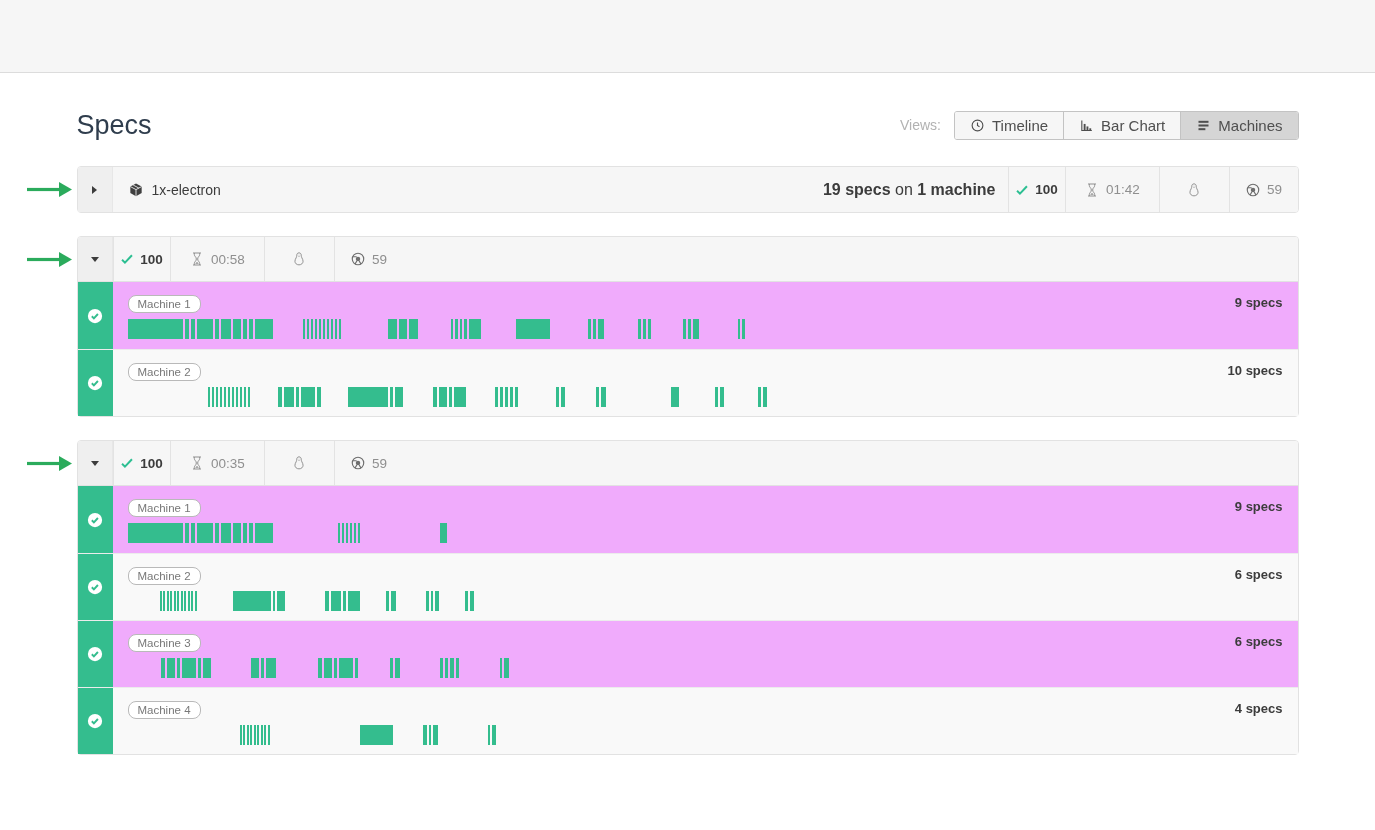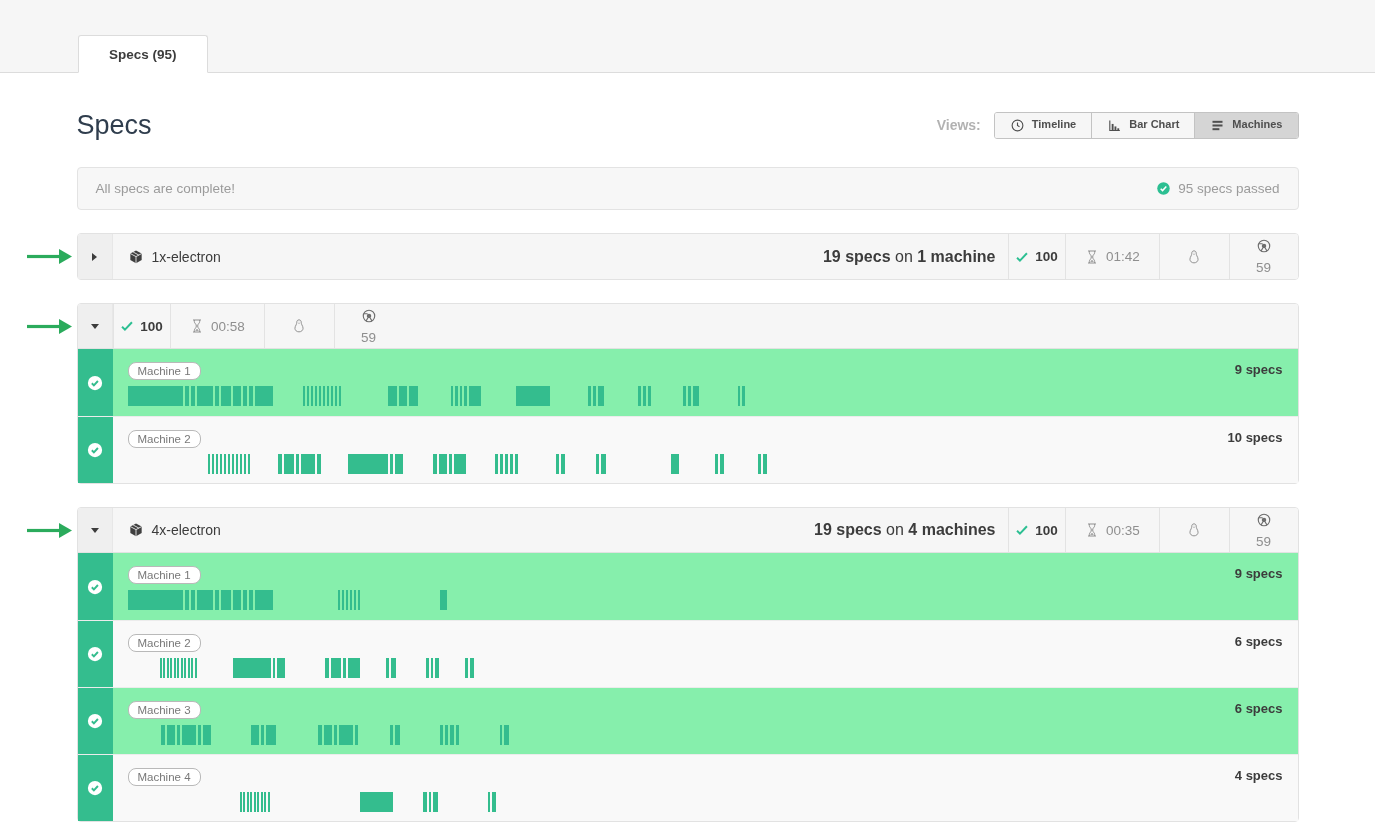"Specs (95)" div.tab { html: <div> <span>Specs (95)</span> </div> -> none }
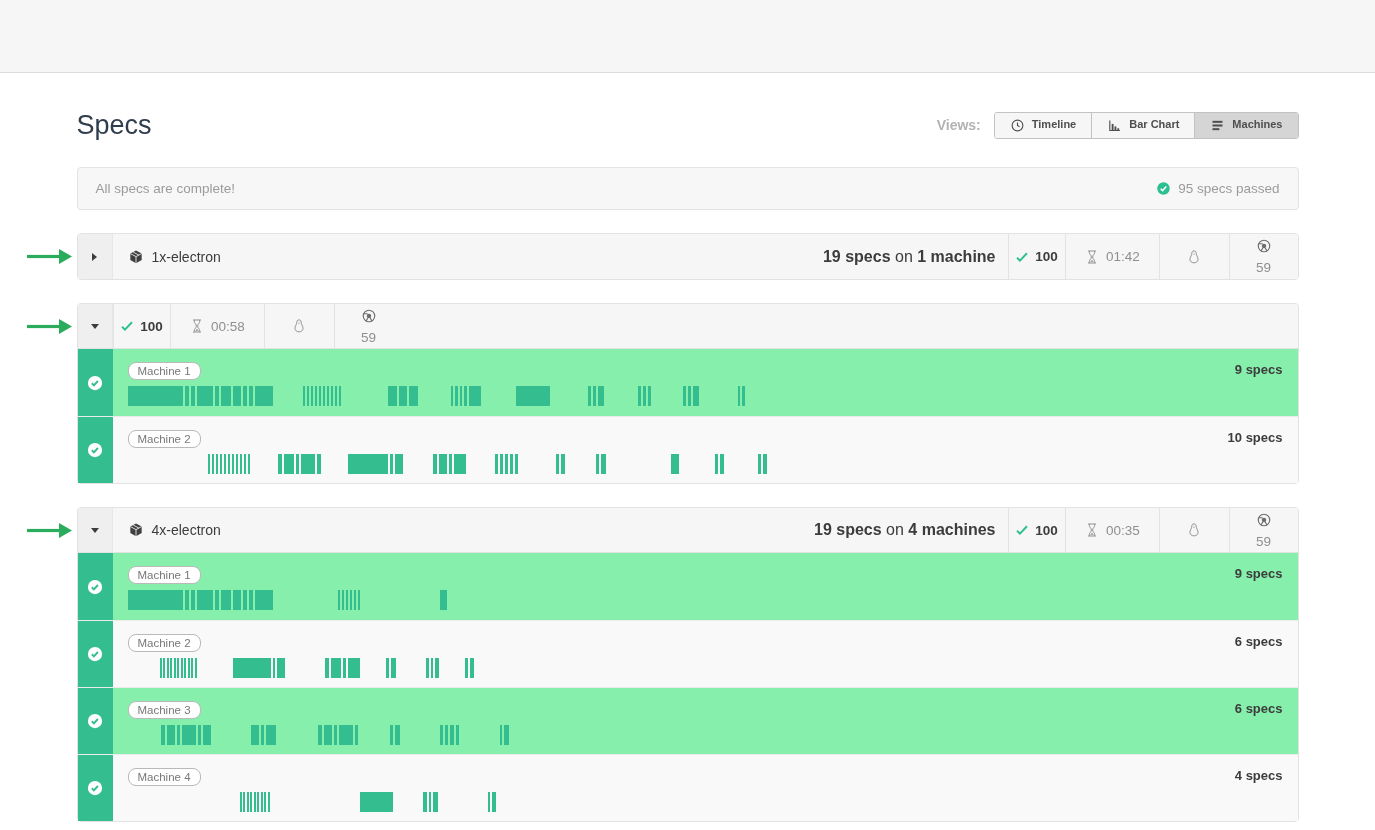"Views:" .views { font-weight: bold -> none }
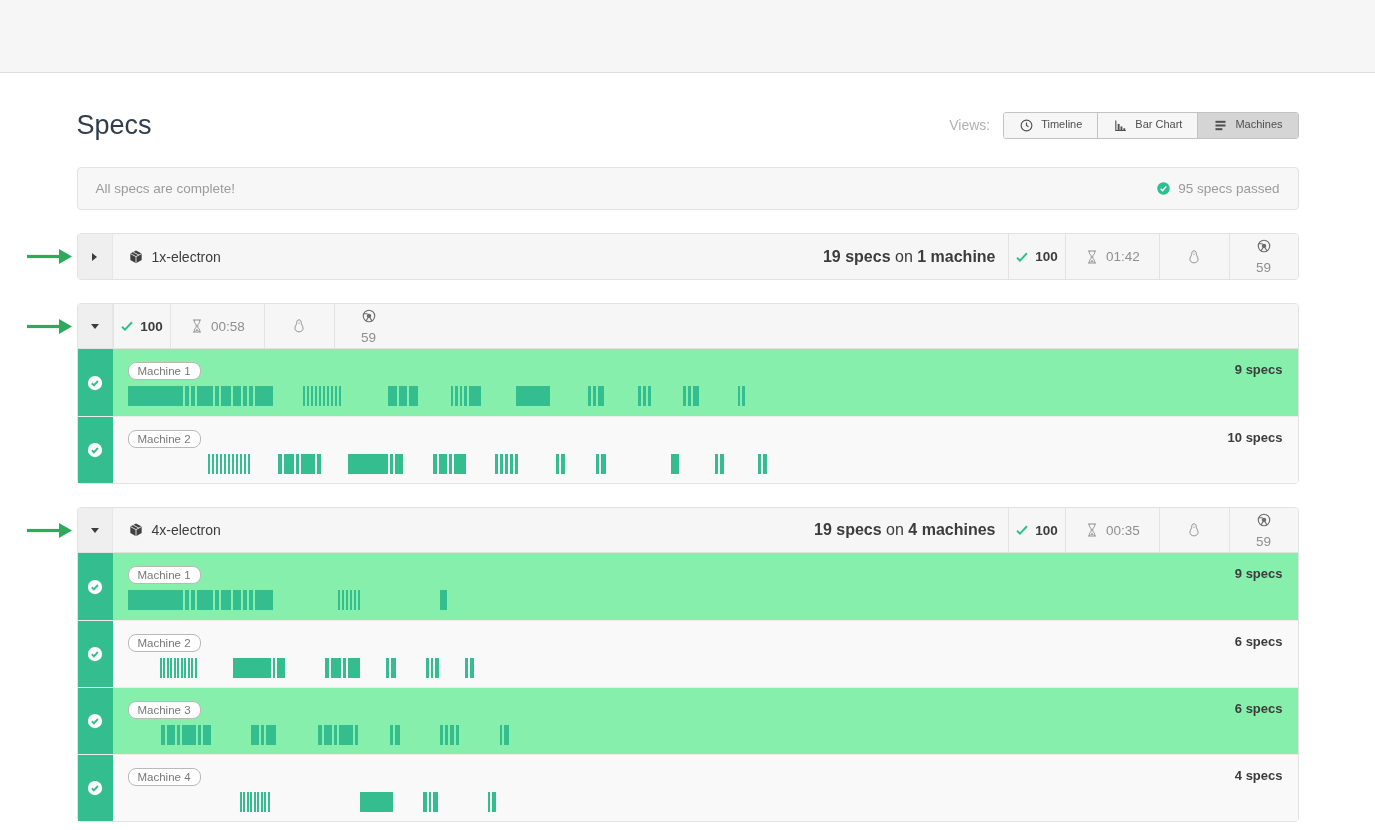"Timeline" .vbtn { align-items: none -> center; font-size: 11px -> 15px }
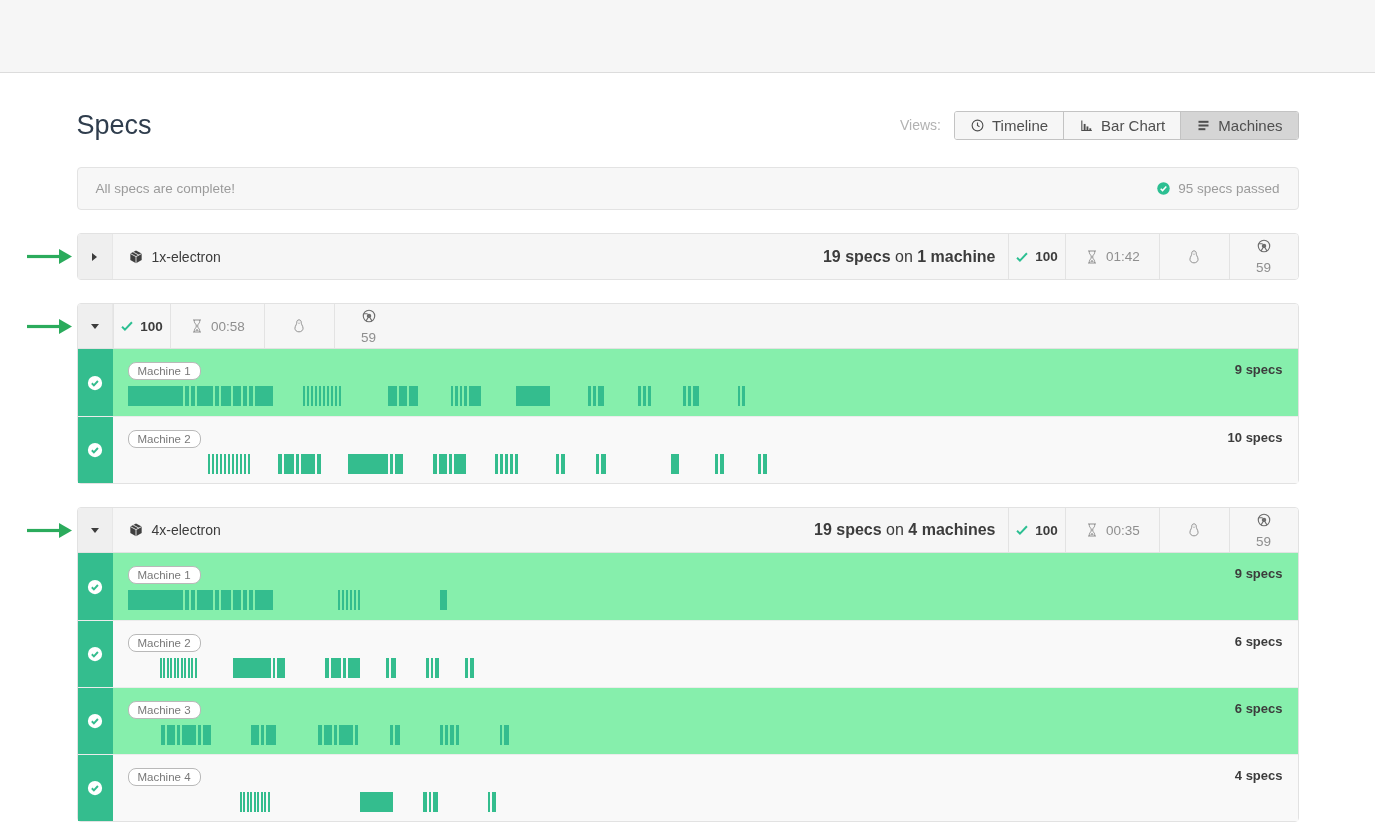"All specs are complete!" div.alert { html: <div> <span>All specs are complete!</span> <span> <svg> <circle></circle> <path></path> </svg> <span>95 specs passed</span> </span> </div> -> none }
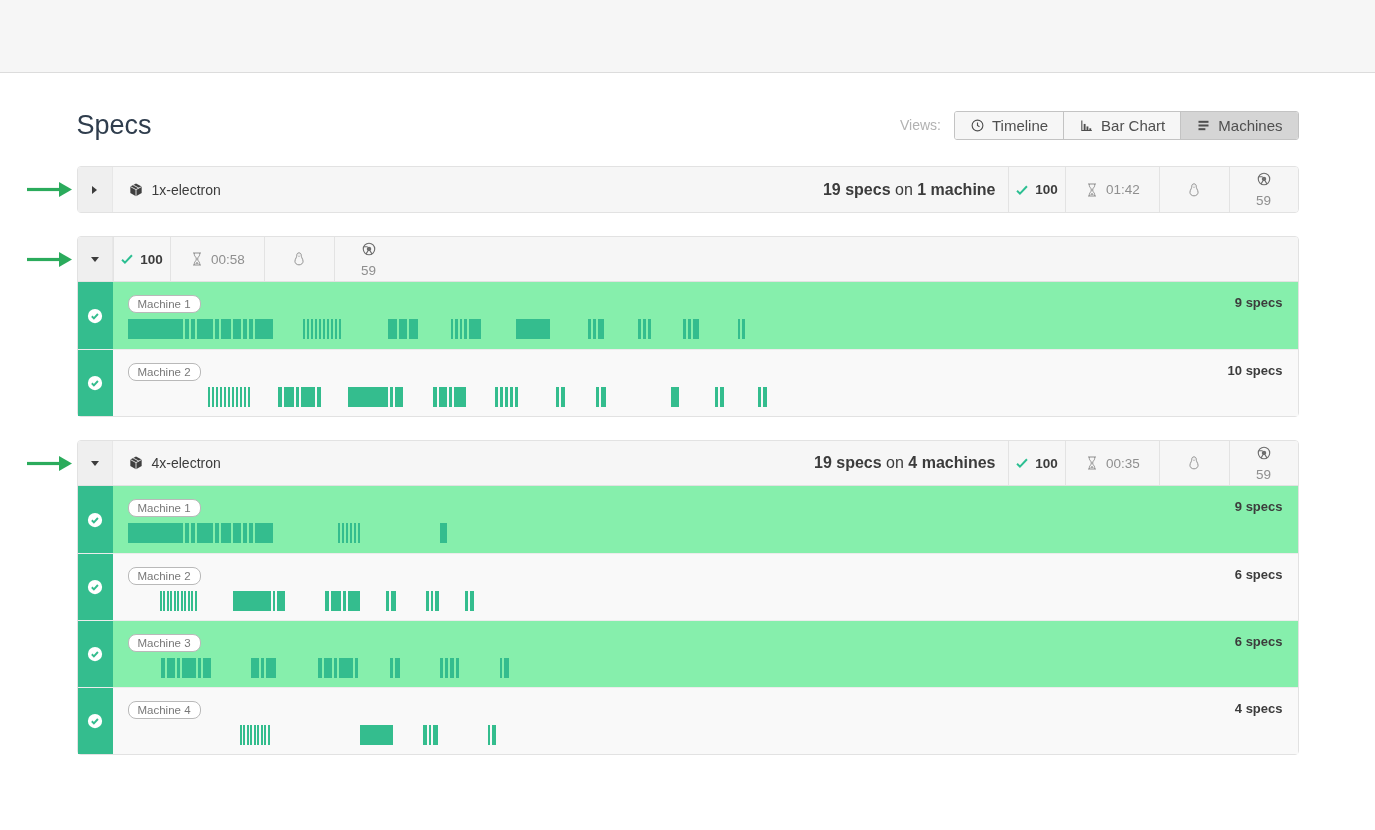"59" .cell-browser { flex-direction: column -> none }
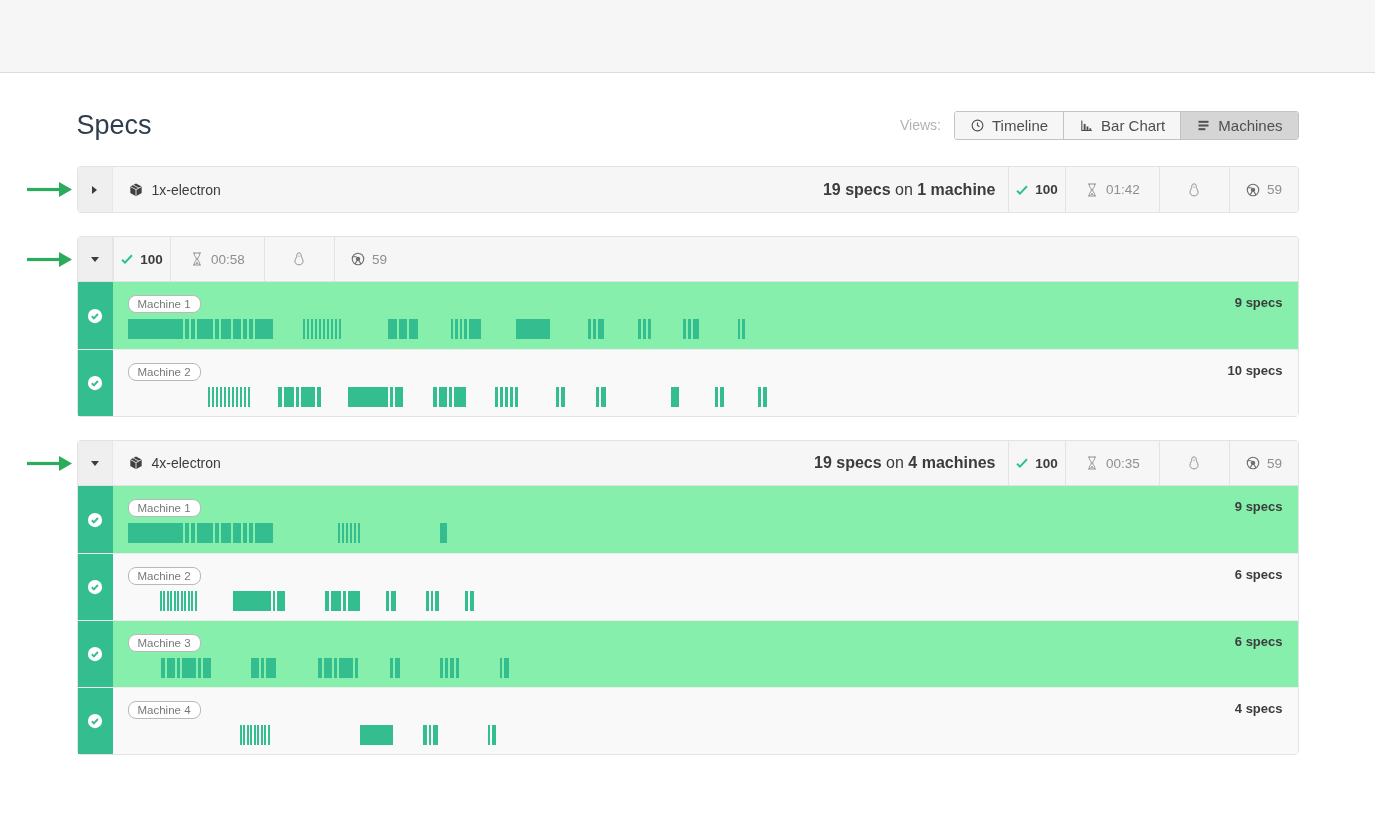"Machine 1" .mrow { background: #86efac -> #f0abfc }
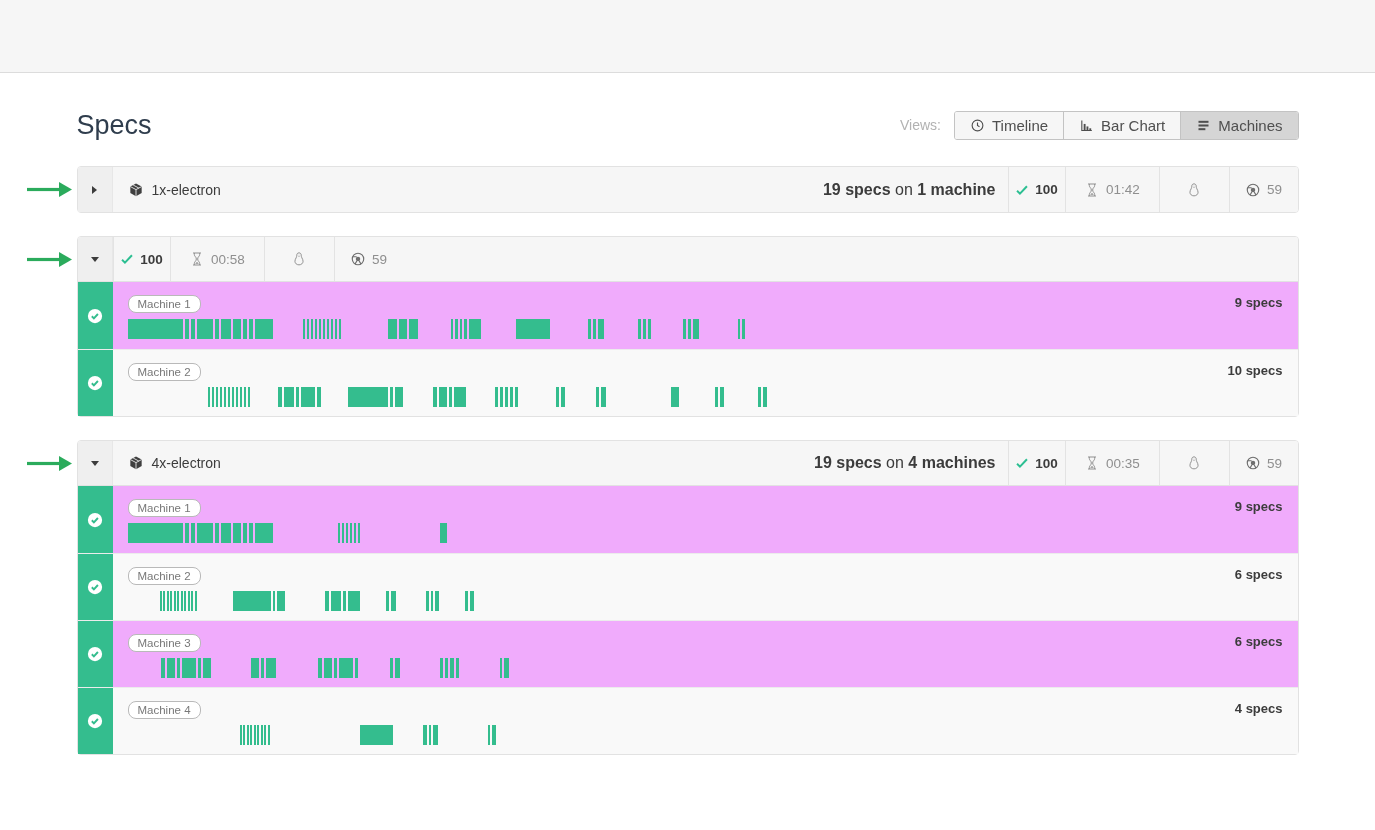"4x-electron" div.gh-title { html: <div> <svg> <path></path> <path></path> </svg> <span>4x-electron</span> <span><b>19 specs</b> <span>on</span> <b>4 machines</b></span> </div> -> none }
